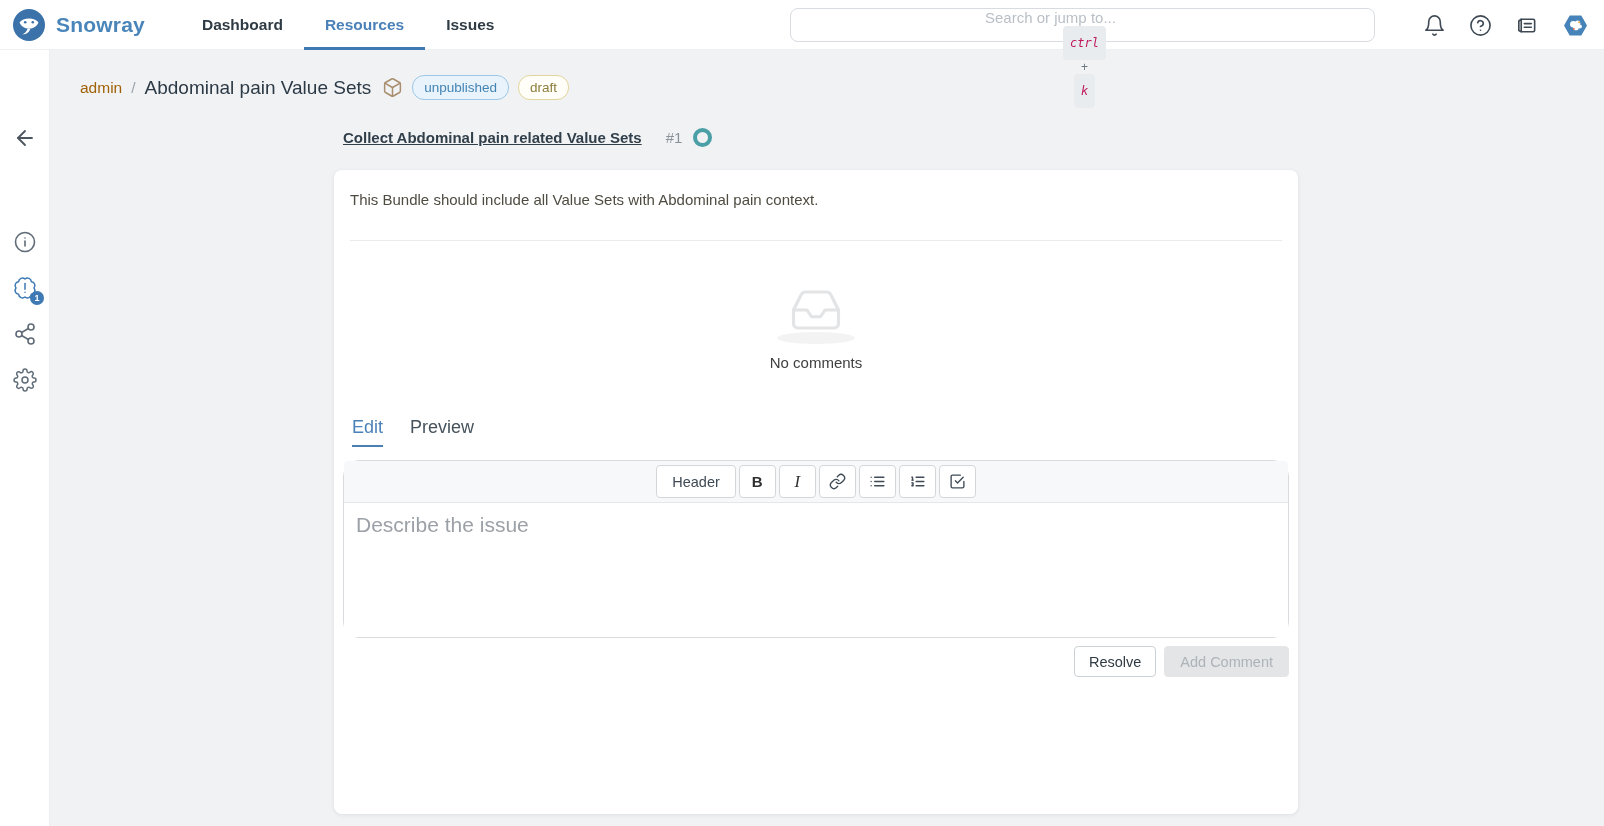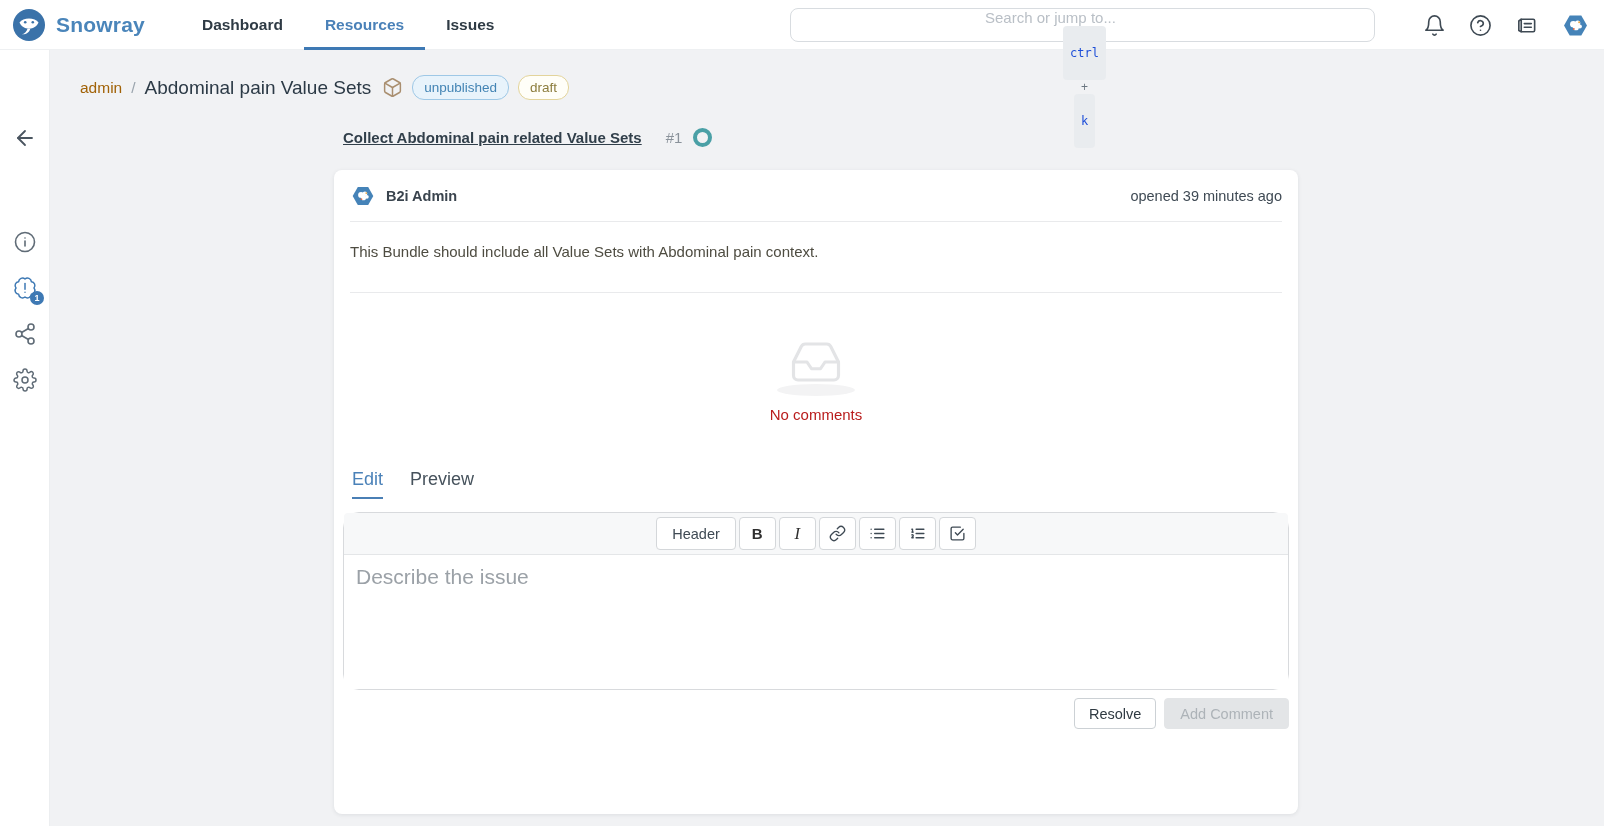"ctrl" .kbd { color: #1d4ed8 -> #be185d; font-style: none -> italic; padding: 20px 7px -> 10px 7px }
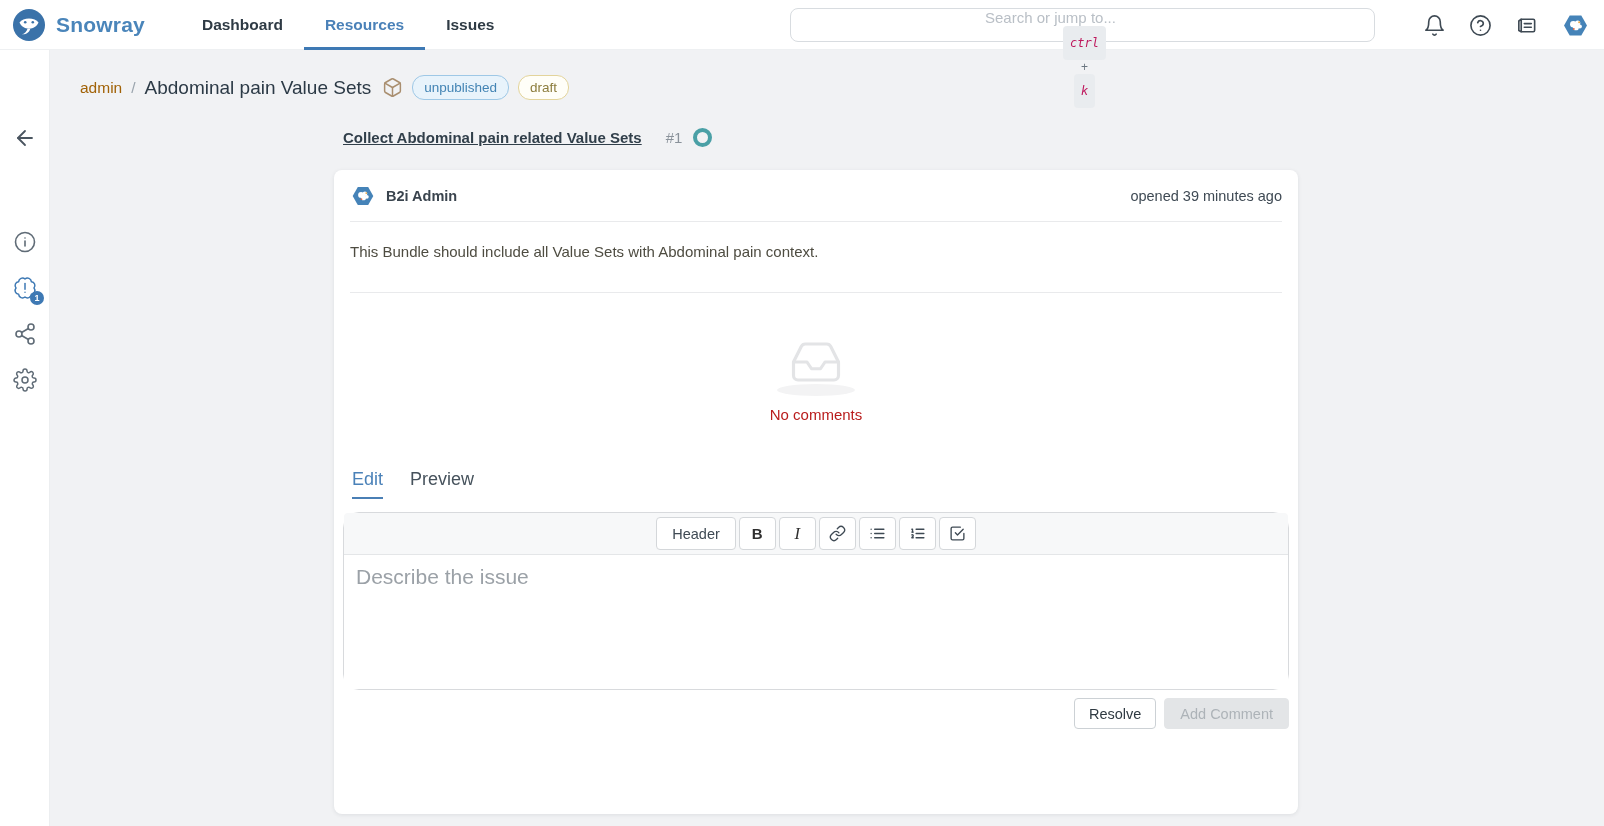"B2i Admin" div.card-header { html: <div> <svg> <polygon></polygon> <circle></circle> <circle></circle> <circle></circle> <circle></circle> <circle></circle> <circle></circle> </svg> <span>B2i Admin</span> <span>opened 39 minutes ago</span> </div> -> none }
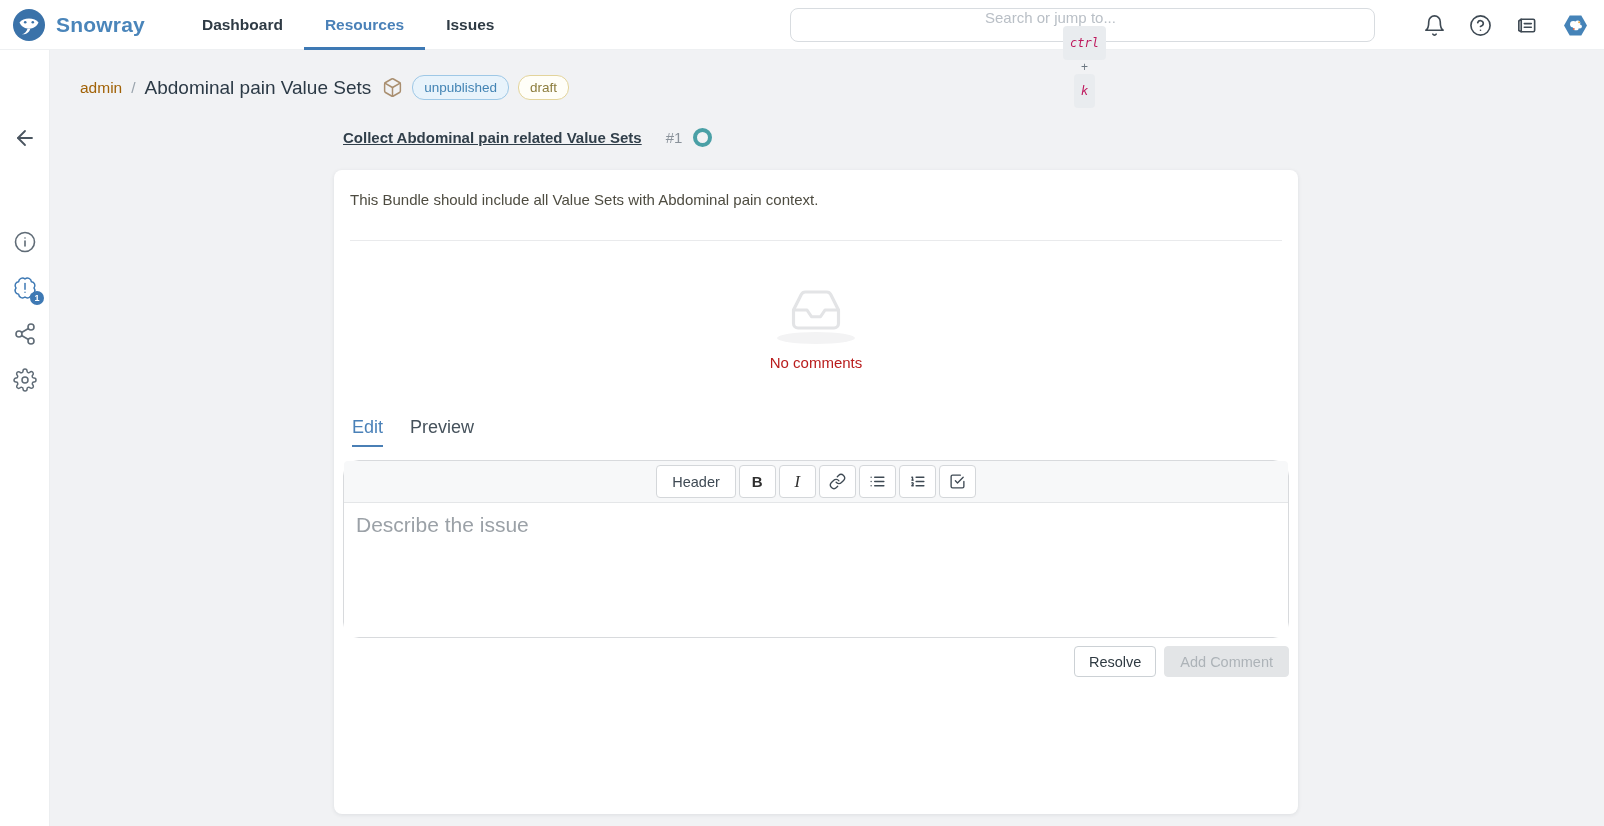"No comments" .empty-text { color: #b91c1c -> #404040 }
